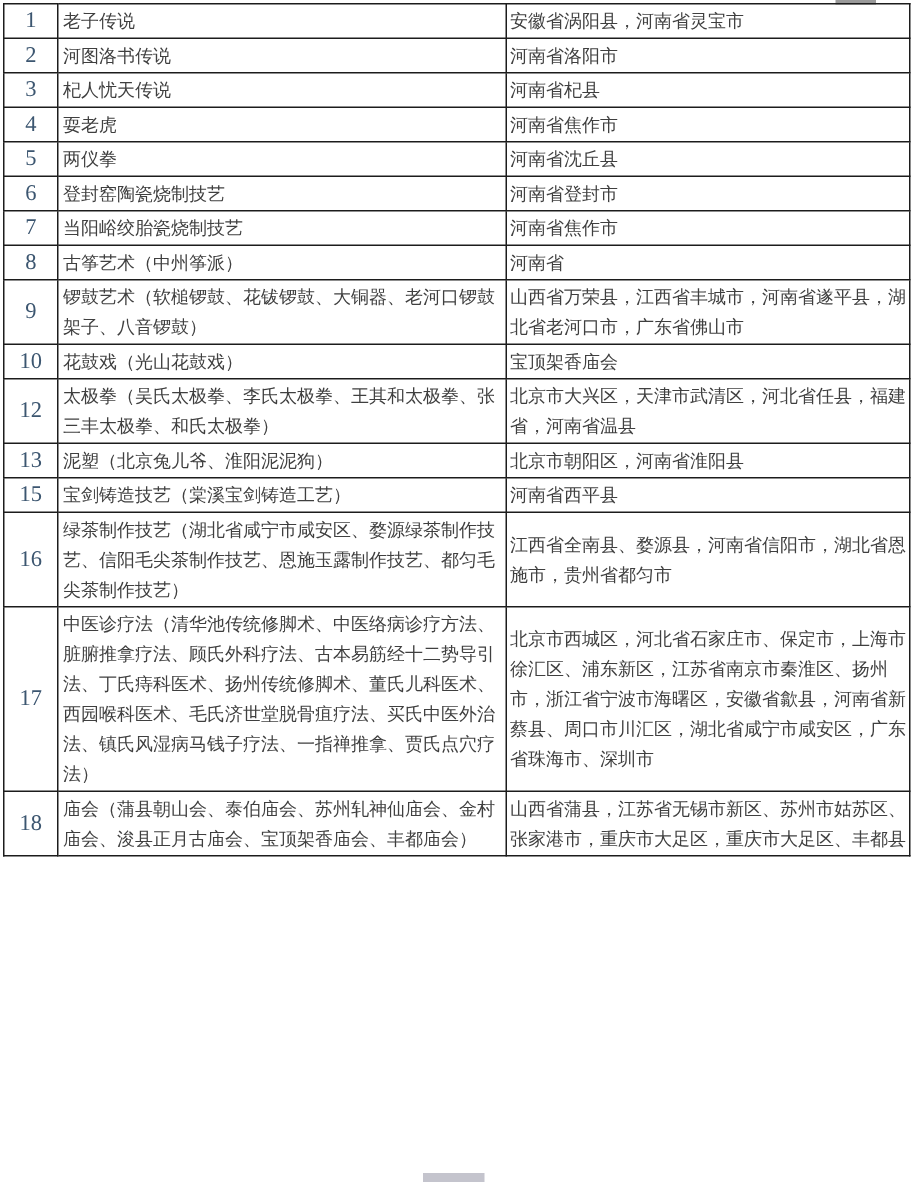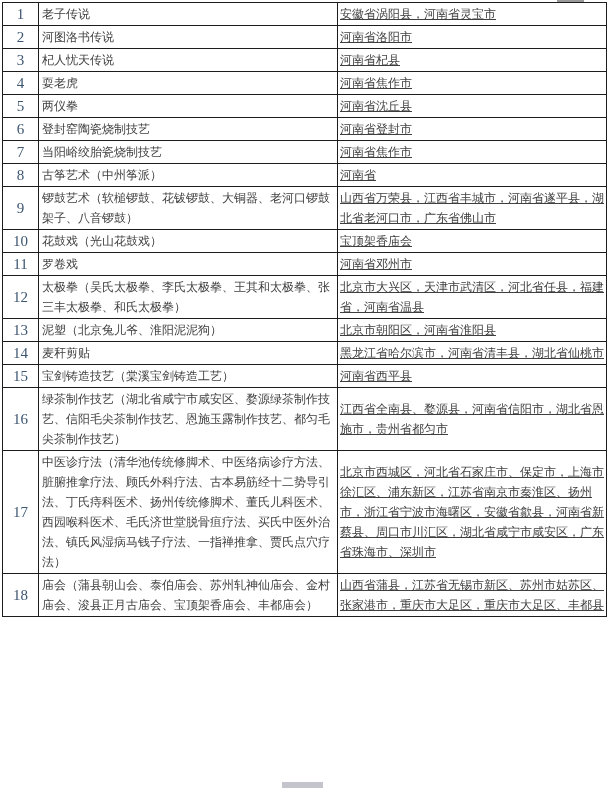"安徽省涡阳县，河南省灵宝市" .heritage-table td.cell-loc { text-decoration: underline -> none }
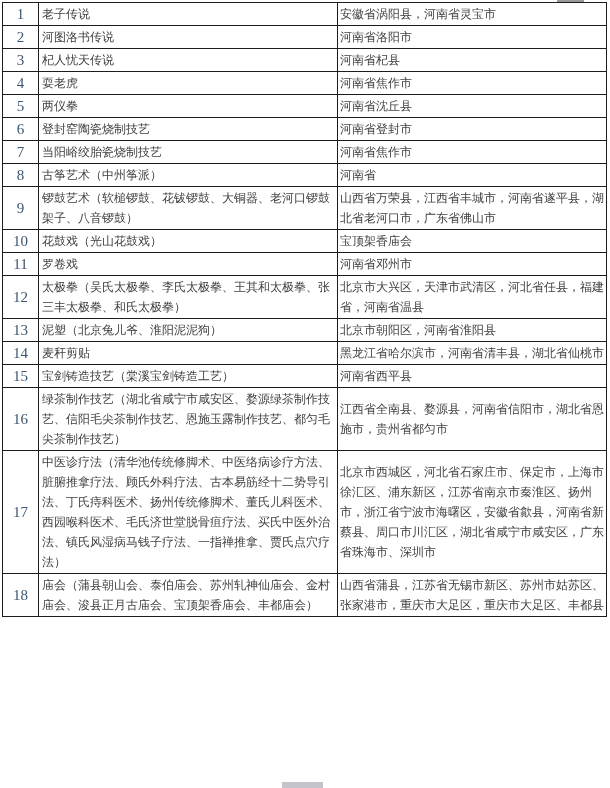"11" tr { html: <tr> <td>11</td> <td>罗卷戏</td> <td>河南省邓州市</td> </tr> -> none }
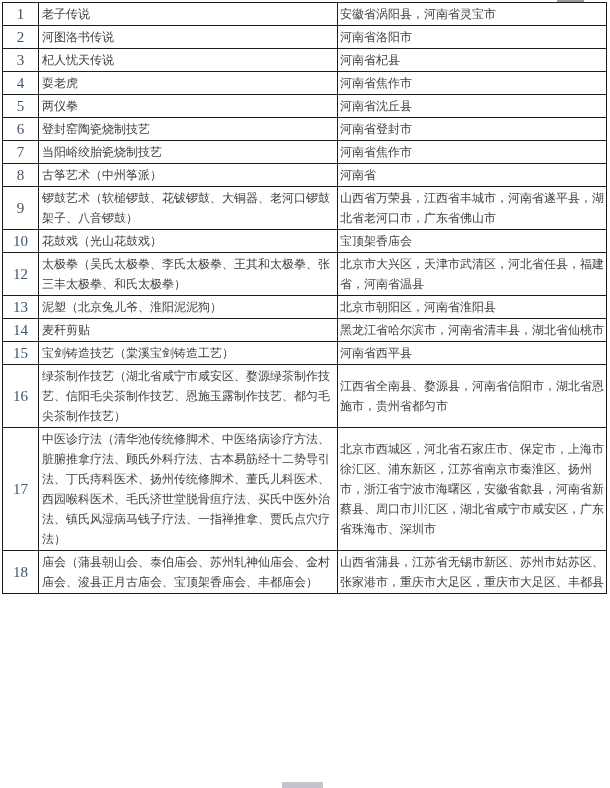"14" tr { html: <tr> <td>14</td> <td>麦秆剪贴</td> <td>黑龙江省哈尔滨市，河南省清丰县，湖北省仙桃市</td> </tr> -> none }
